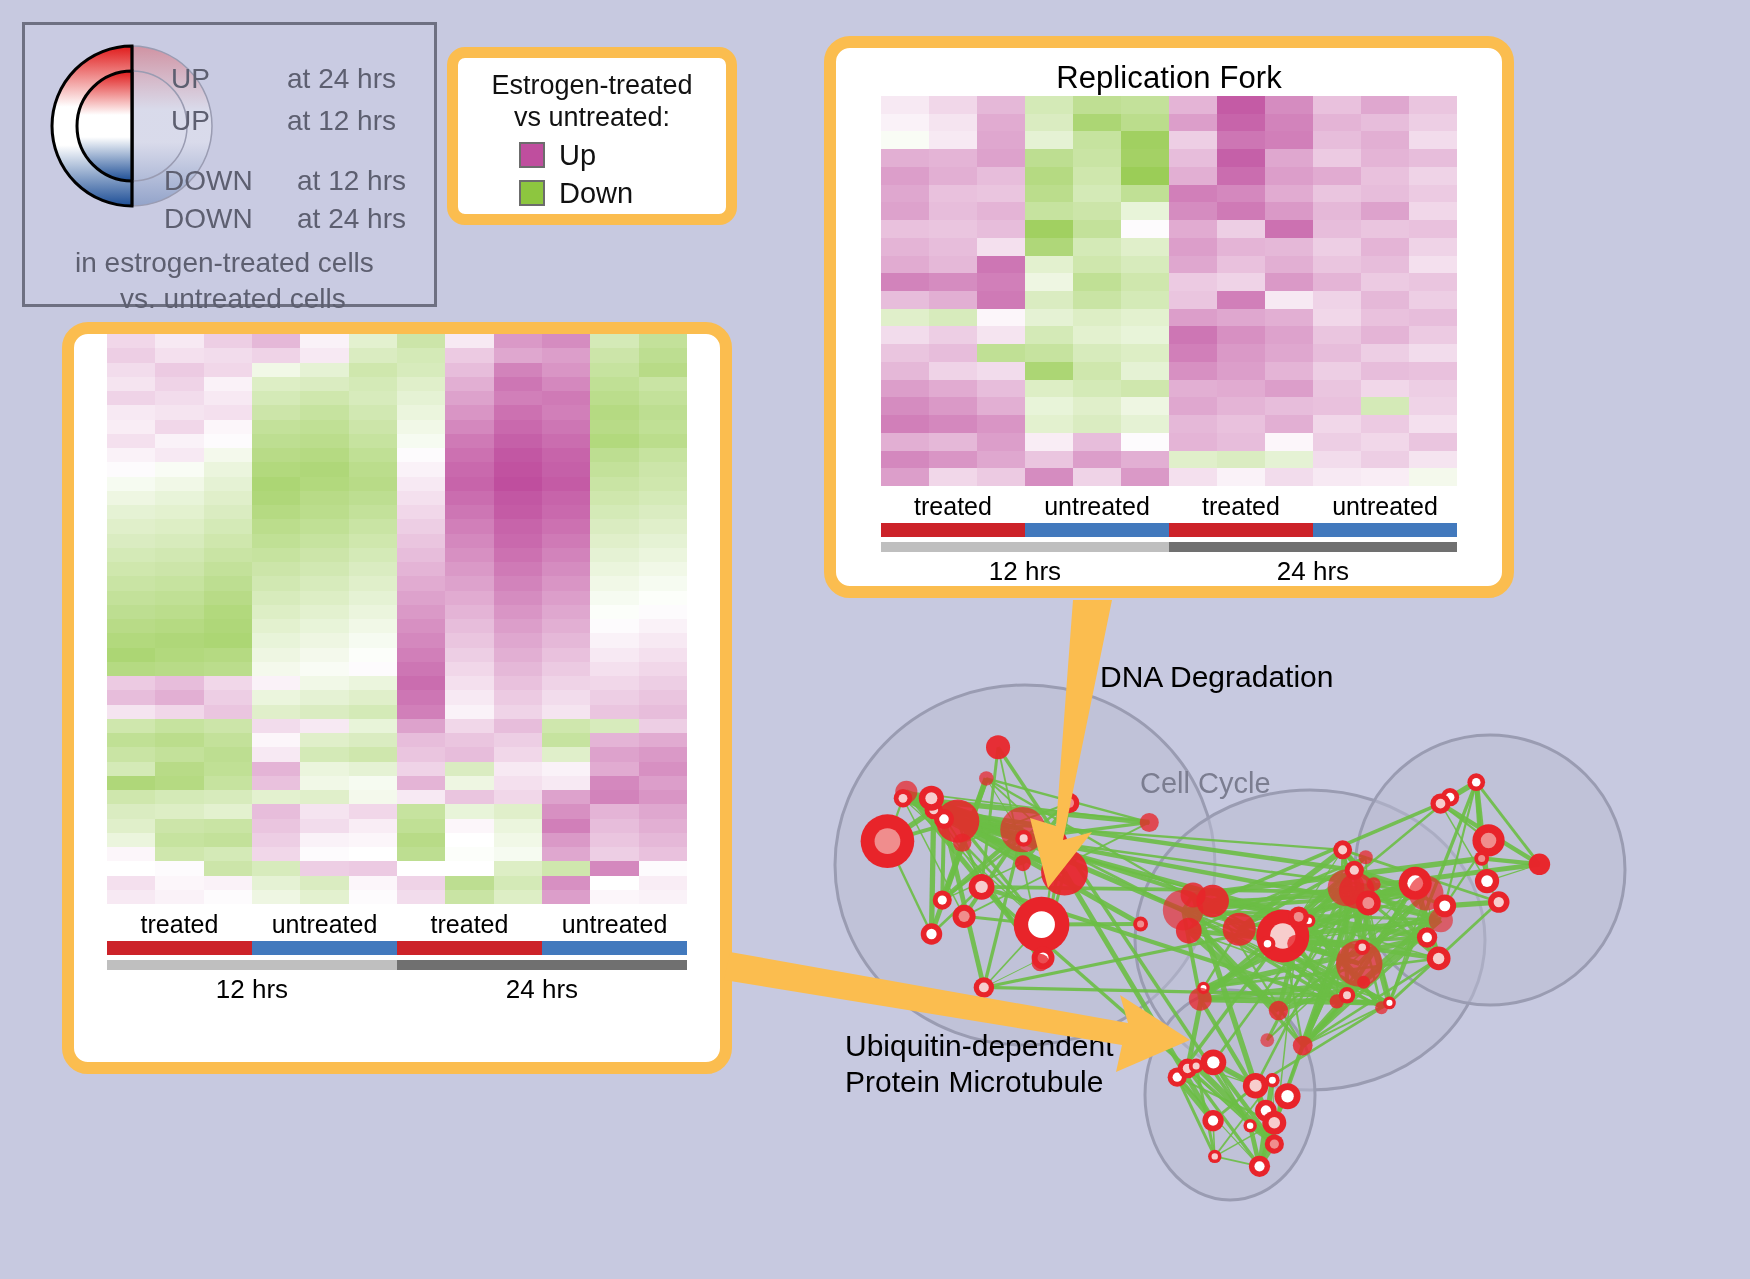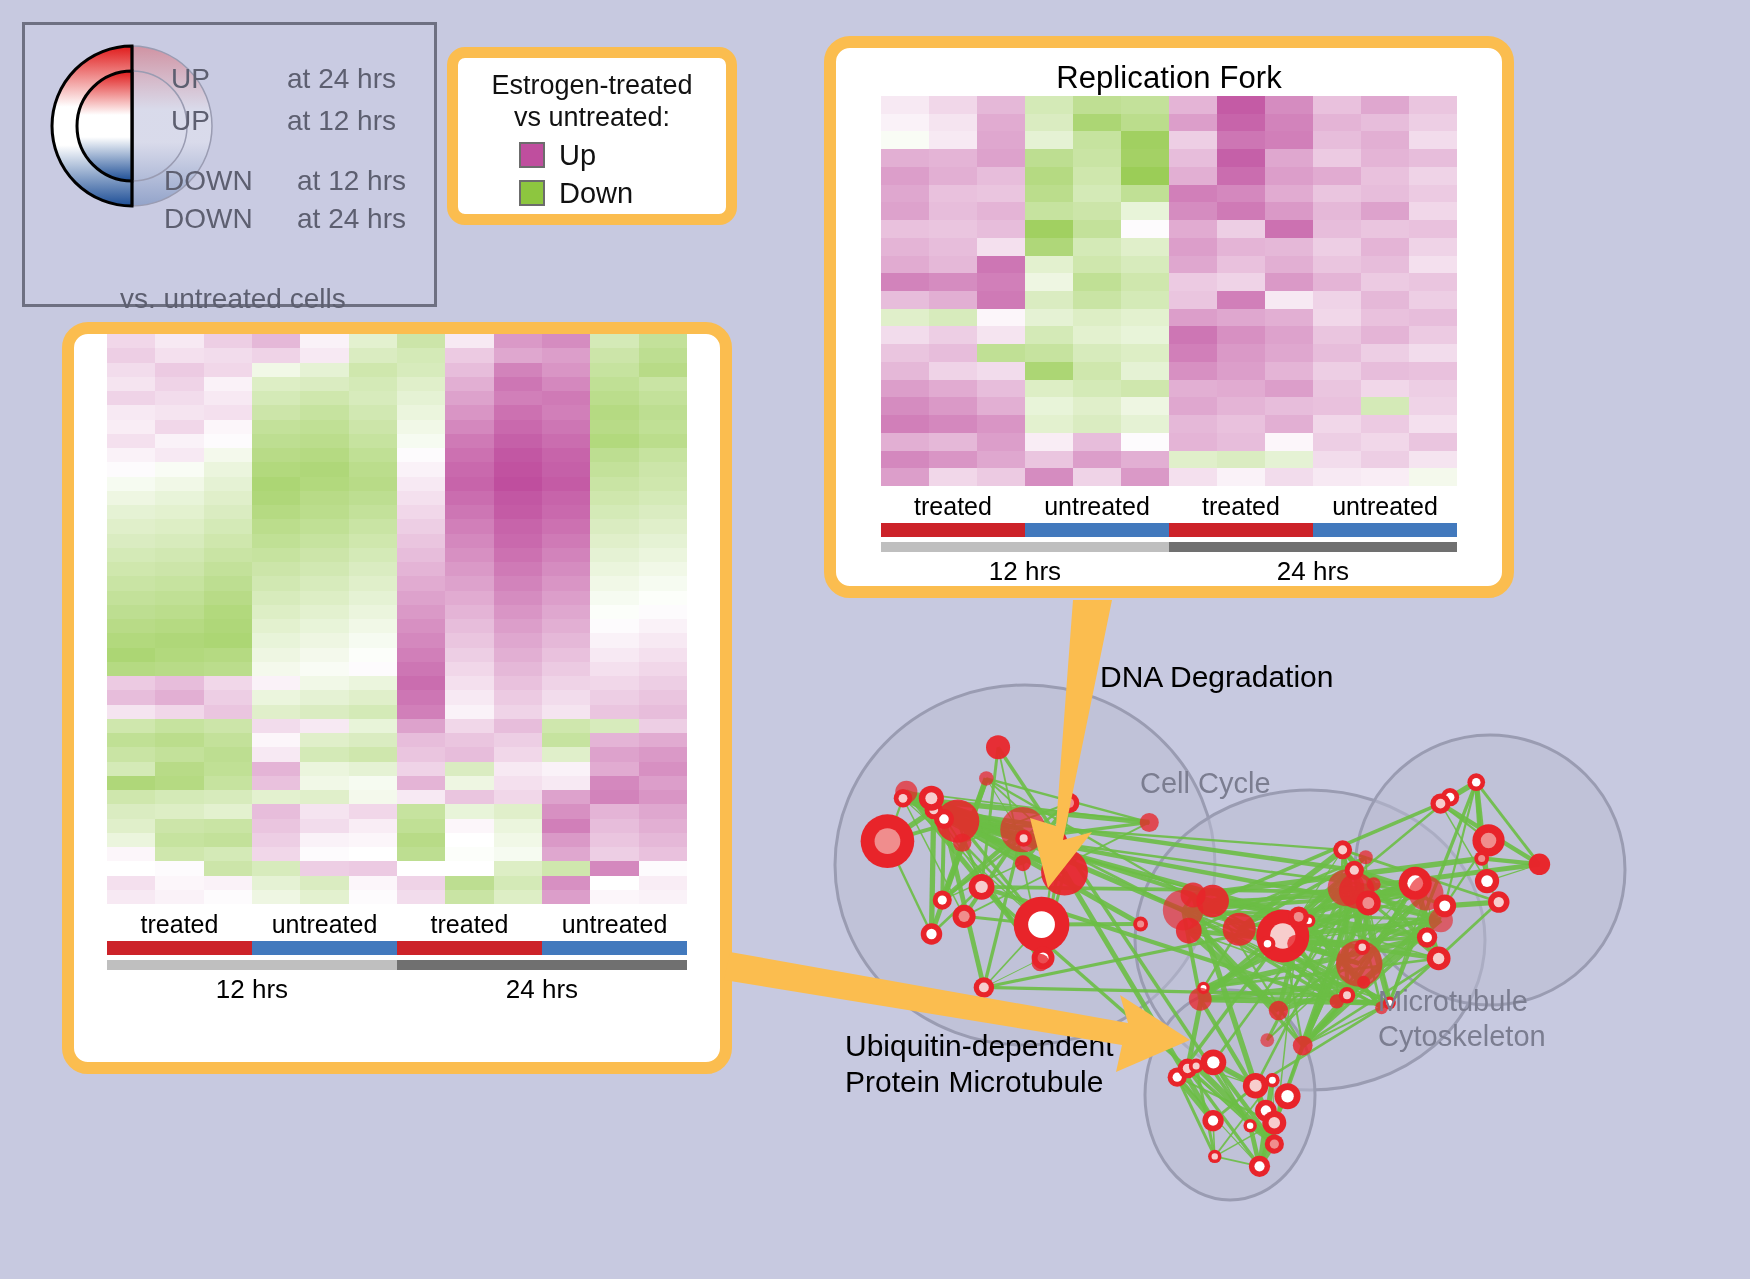"in estrogen-treated cells" span.key-text { html: none -> <span>in estrogen-treated cells</span> }
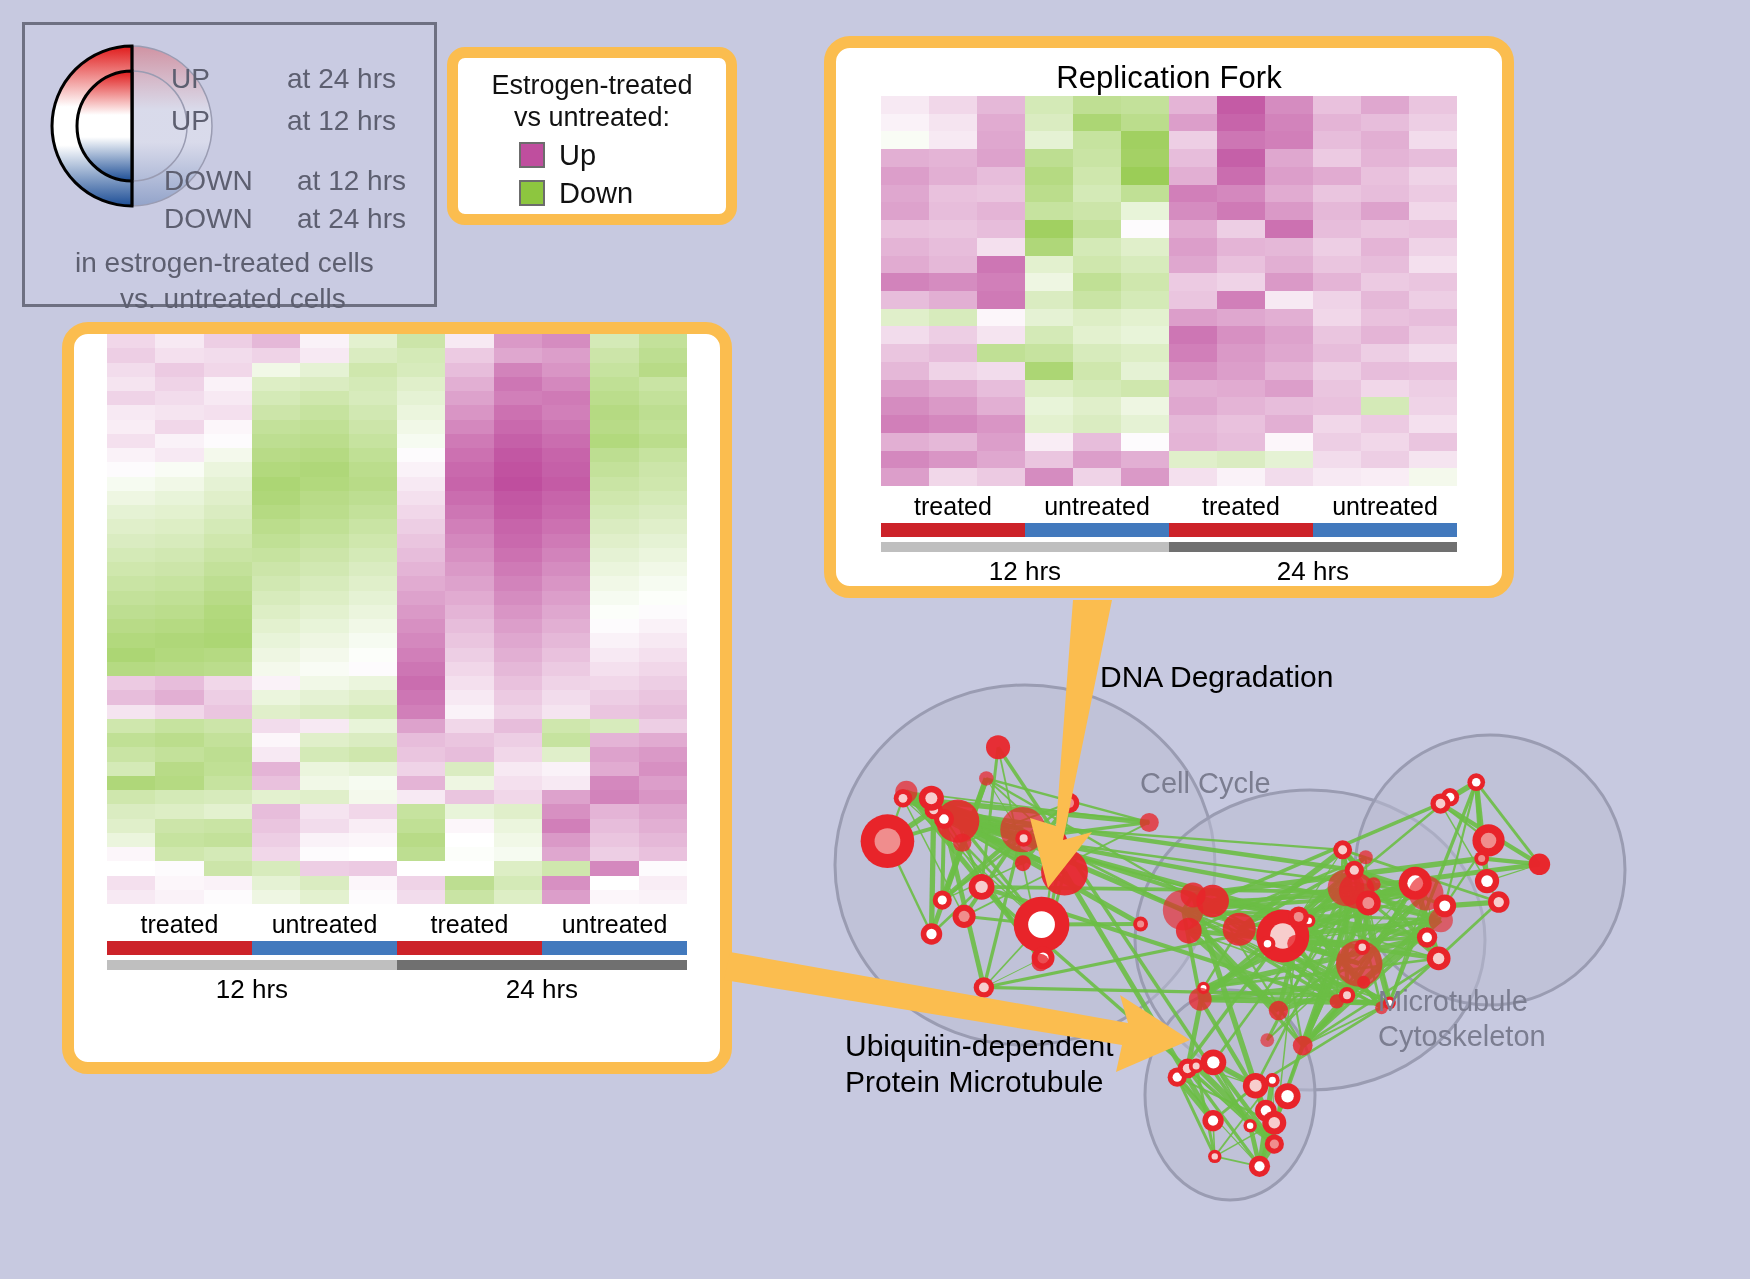"Microtubule" div.net-label { html: <div>Microtubule Cytoskeleton</div> -> none }
